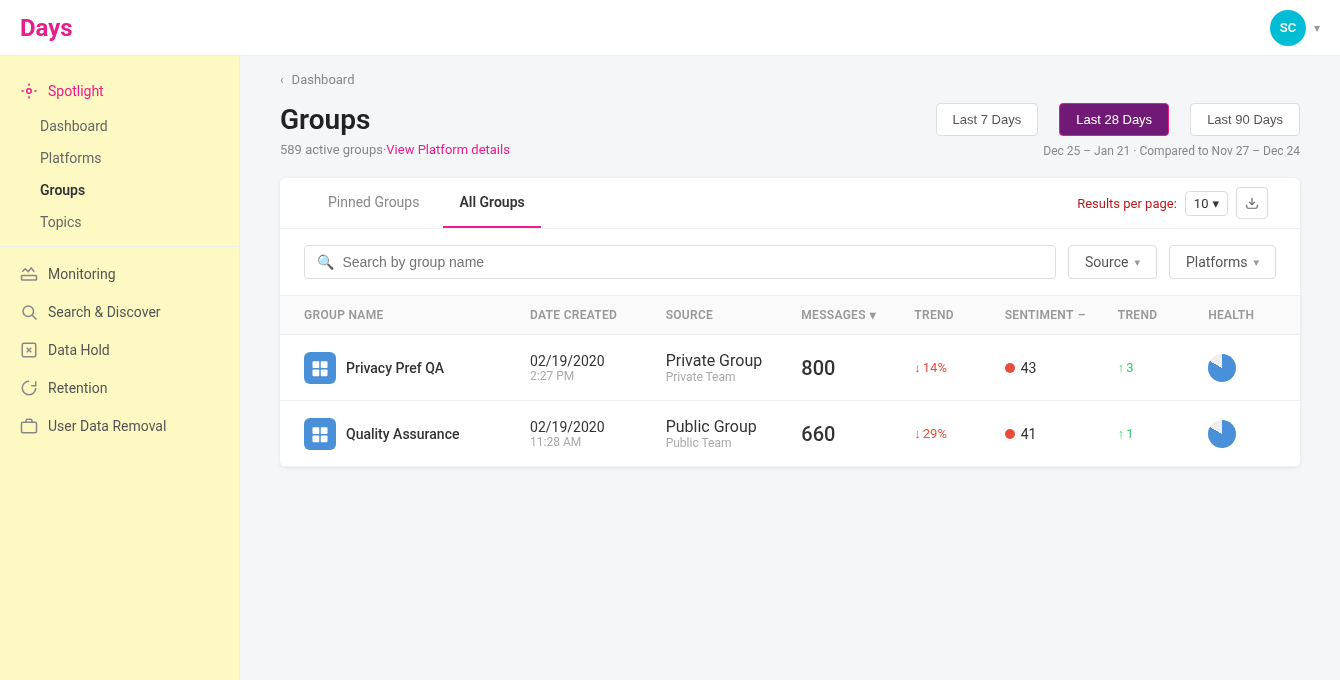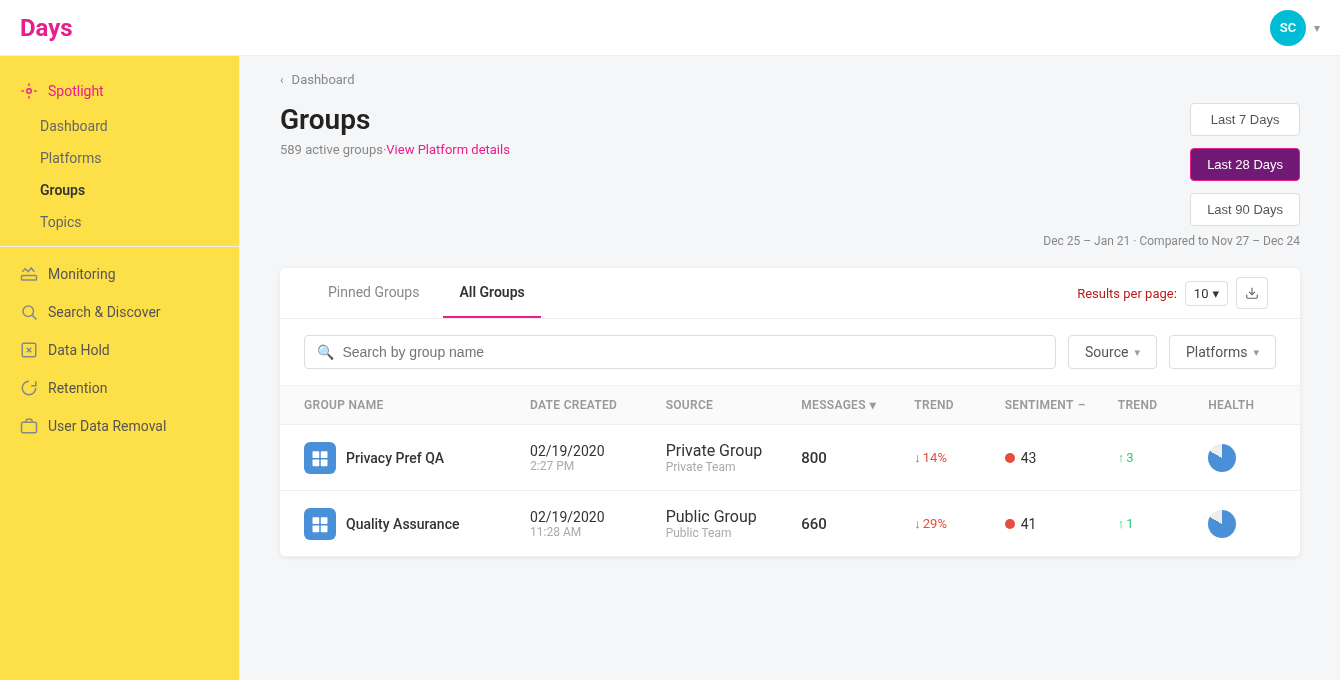"Spotlight" .sidebar { background: #fde047 -> #fef9c3 }
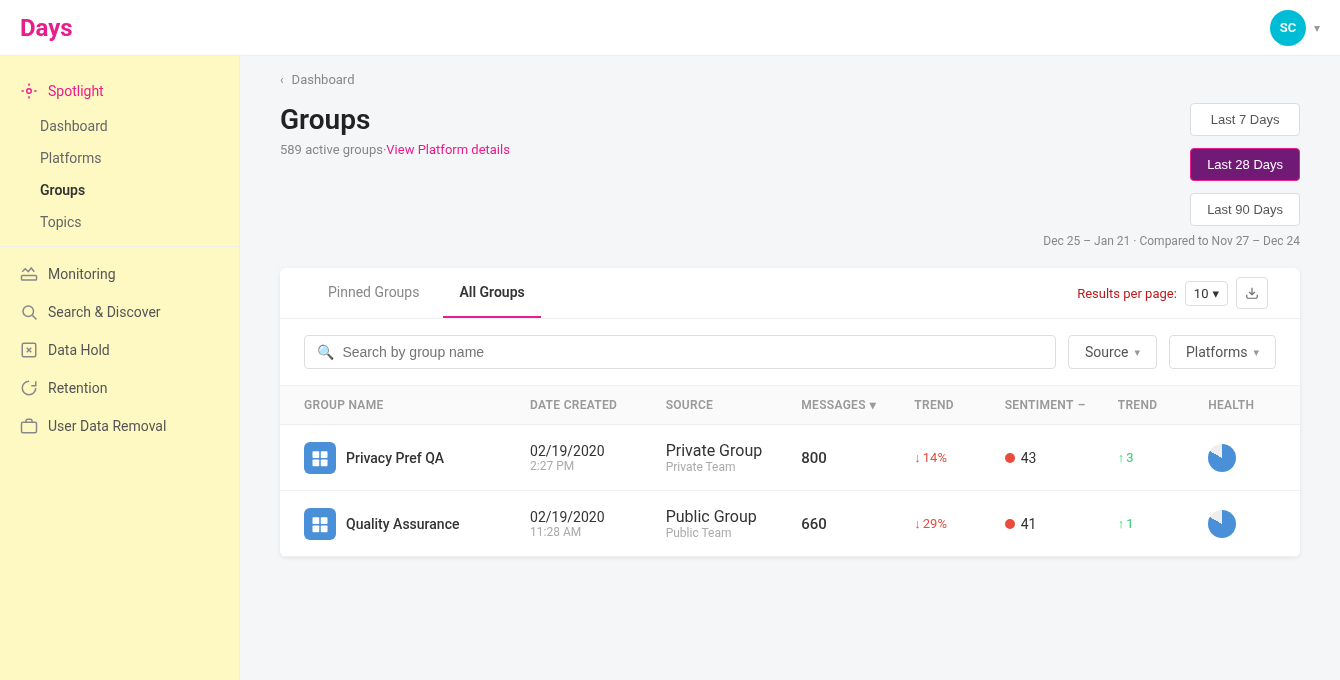"Last 7 Days" .date-buttons { flex-direction: column -> none; gap: 12px -> 21px }
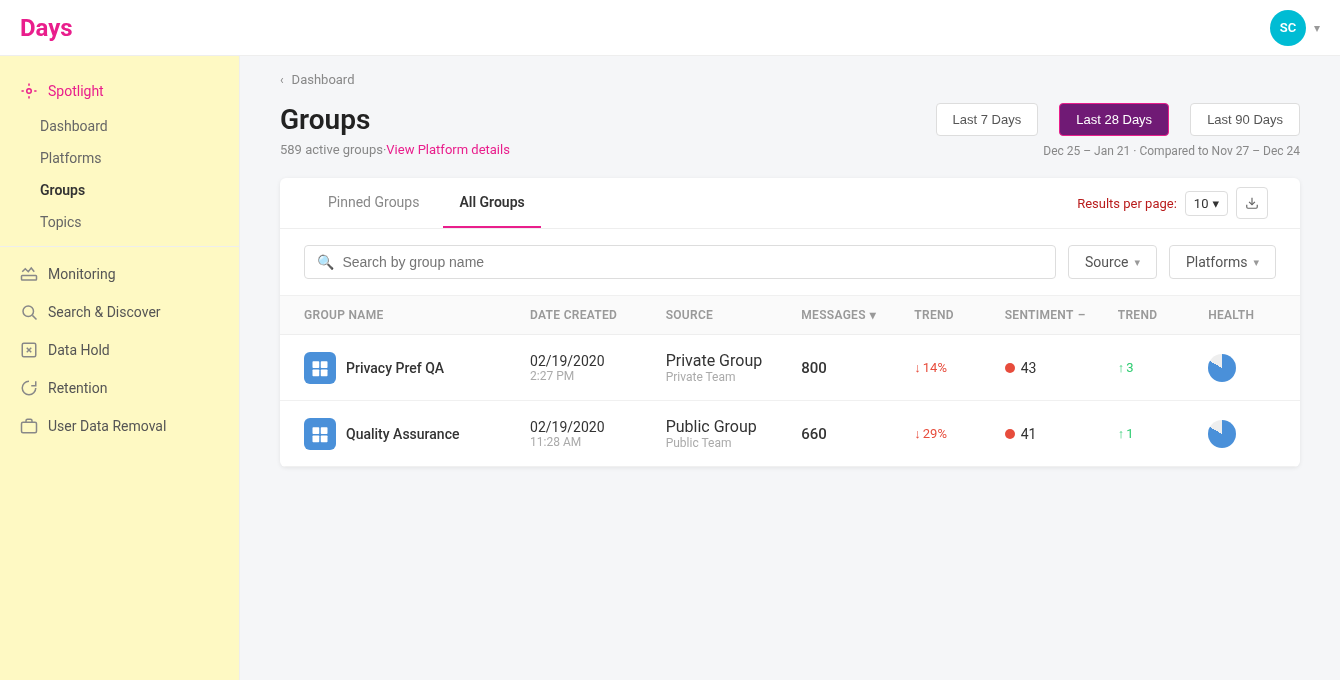"800" .messages-count { font-size: 15px -> 20px }
